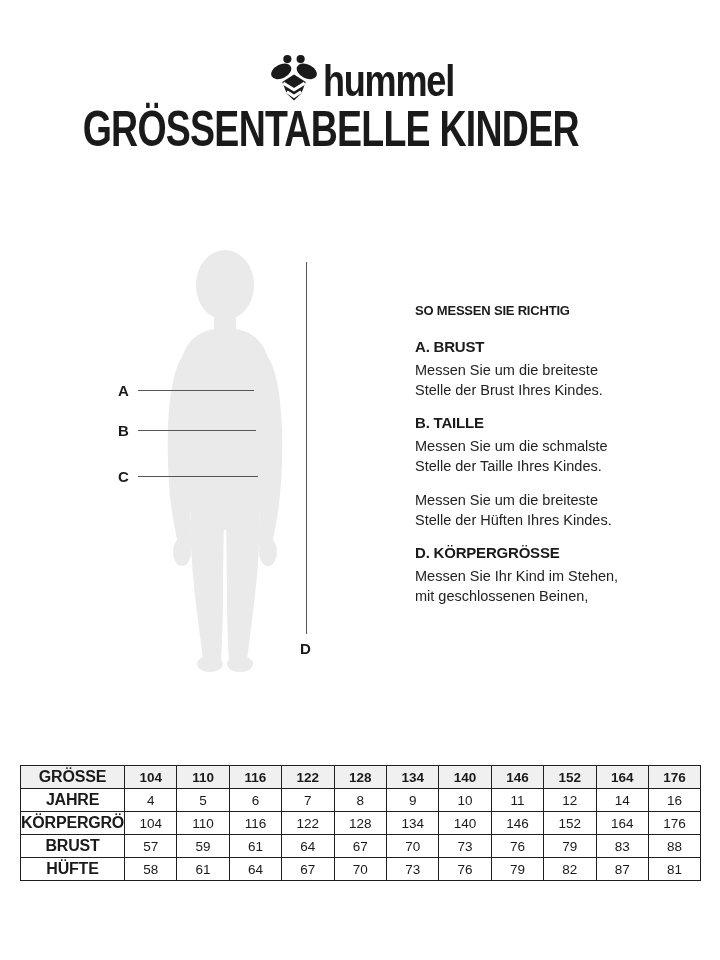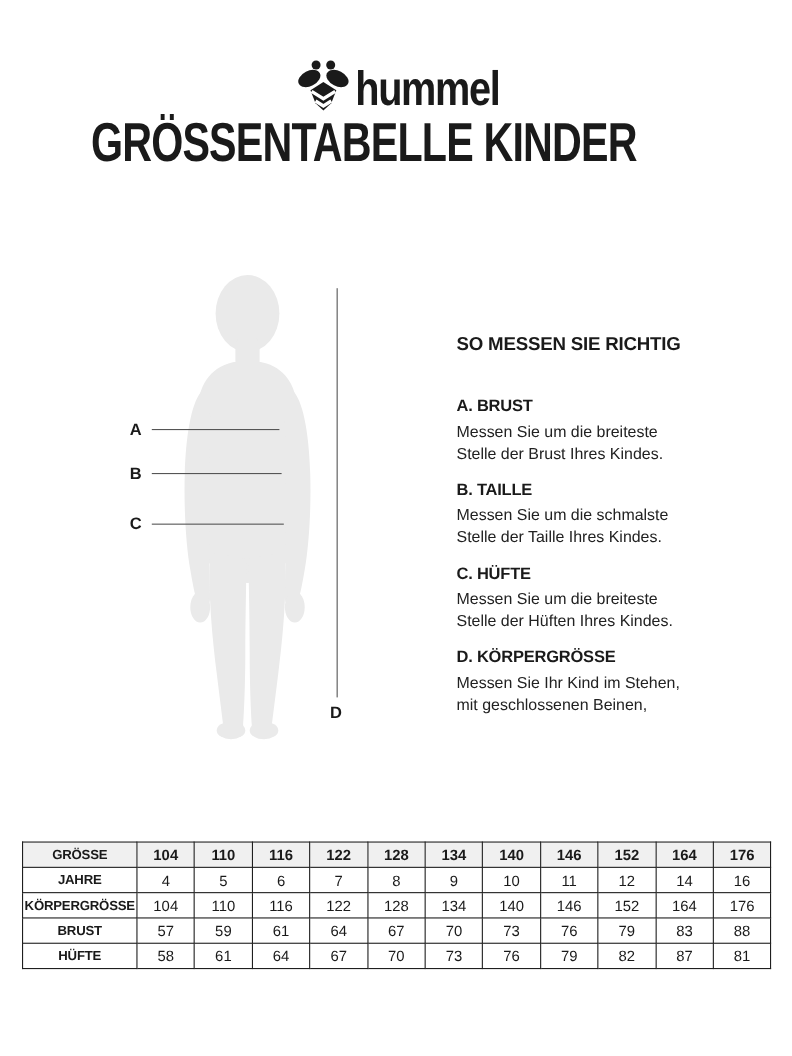"SO MESSEN SIE RICHTIG" .instructions h2 { font-size: 17px -> 13px; margin-bottom: 38px -> 20px }
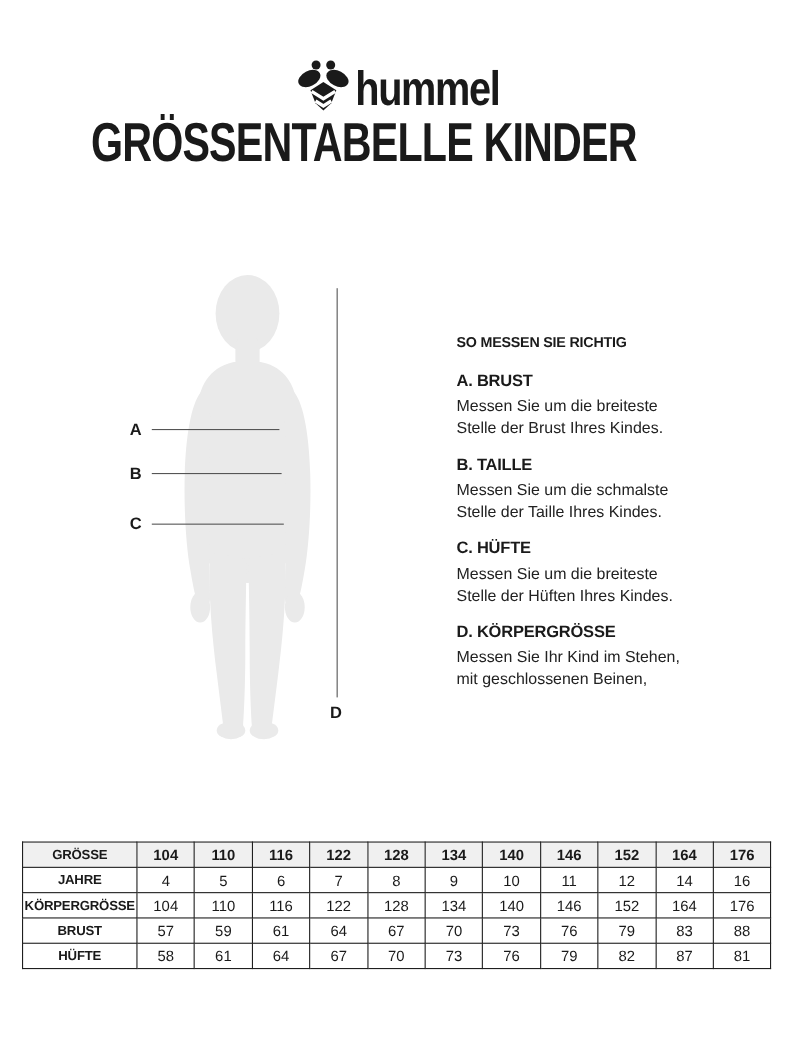"C. HÜFTE" h3 { html: <h3>C. HÜFTE</h3> -> none }
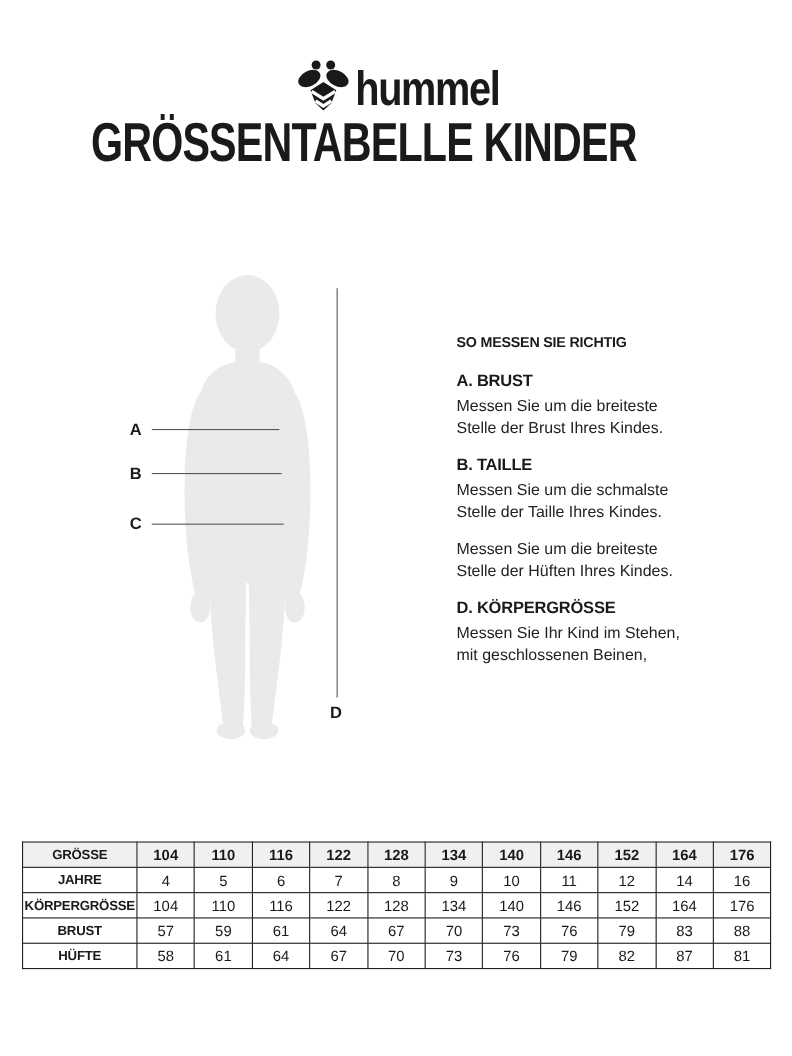"GRÖSSE" table.size-table th { font-size: 12px -> 16px }
